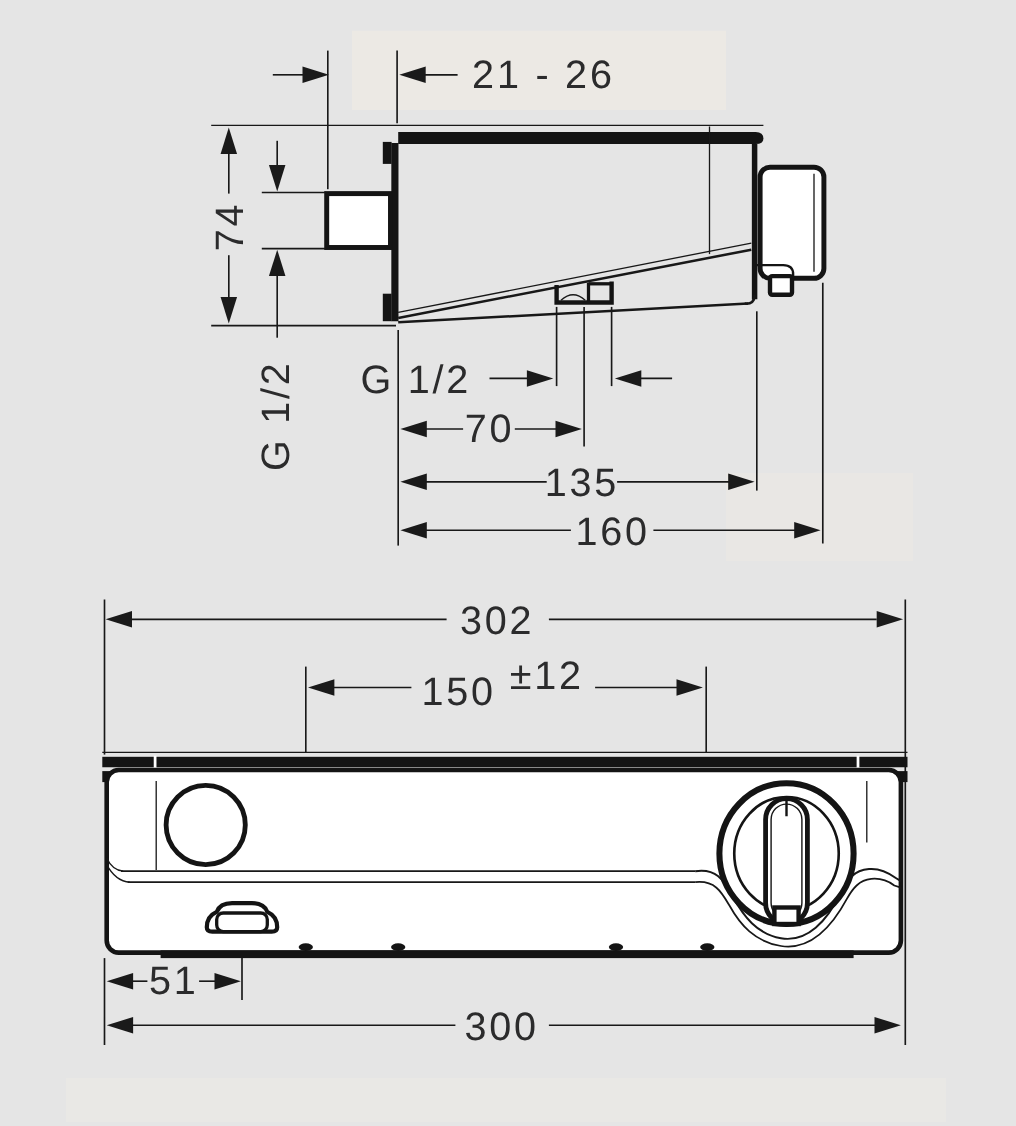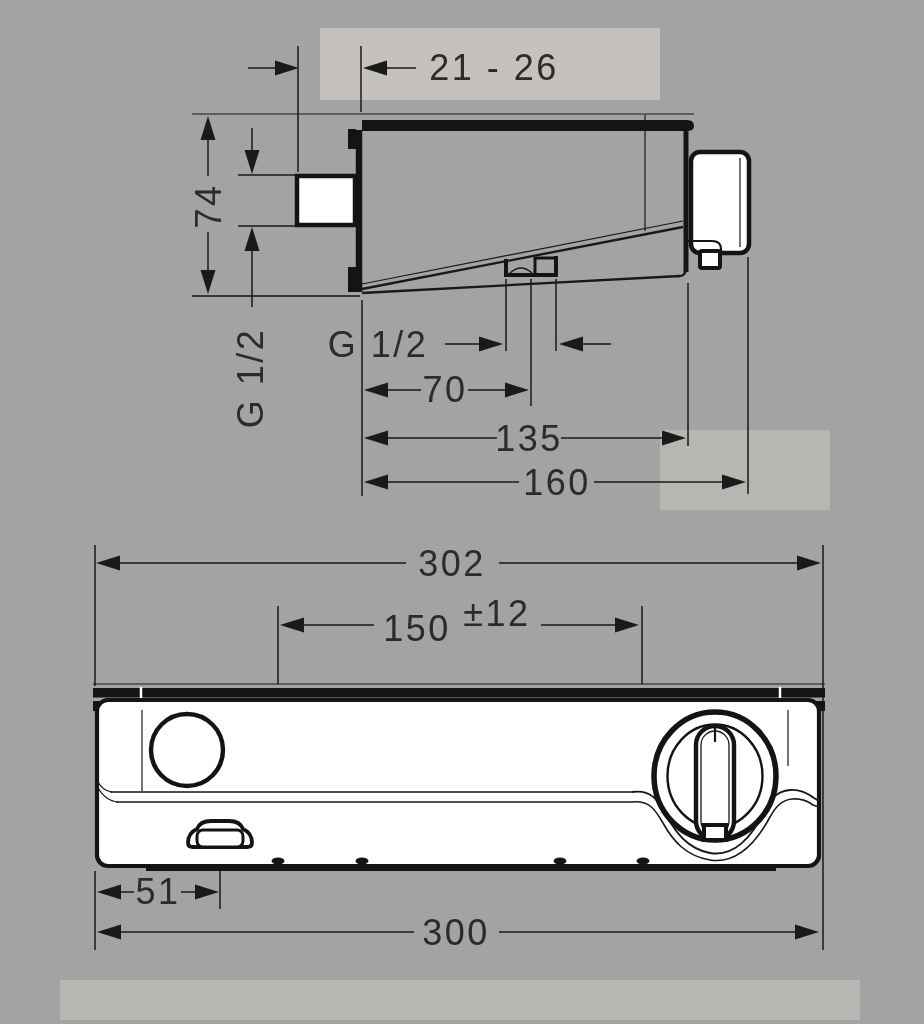"21 - 26" .stage { background: #a3a3a3 -> #e5e5e5 }
